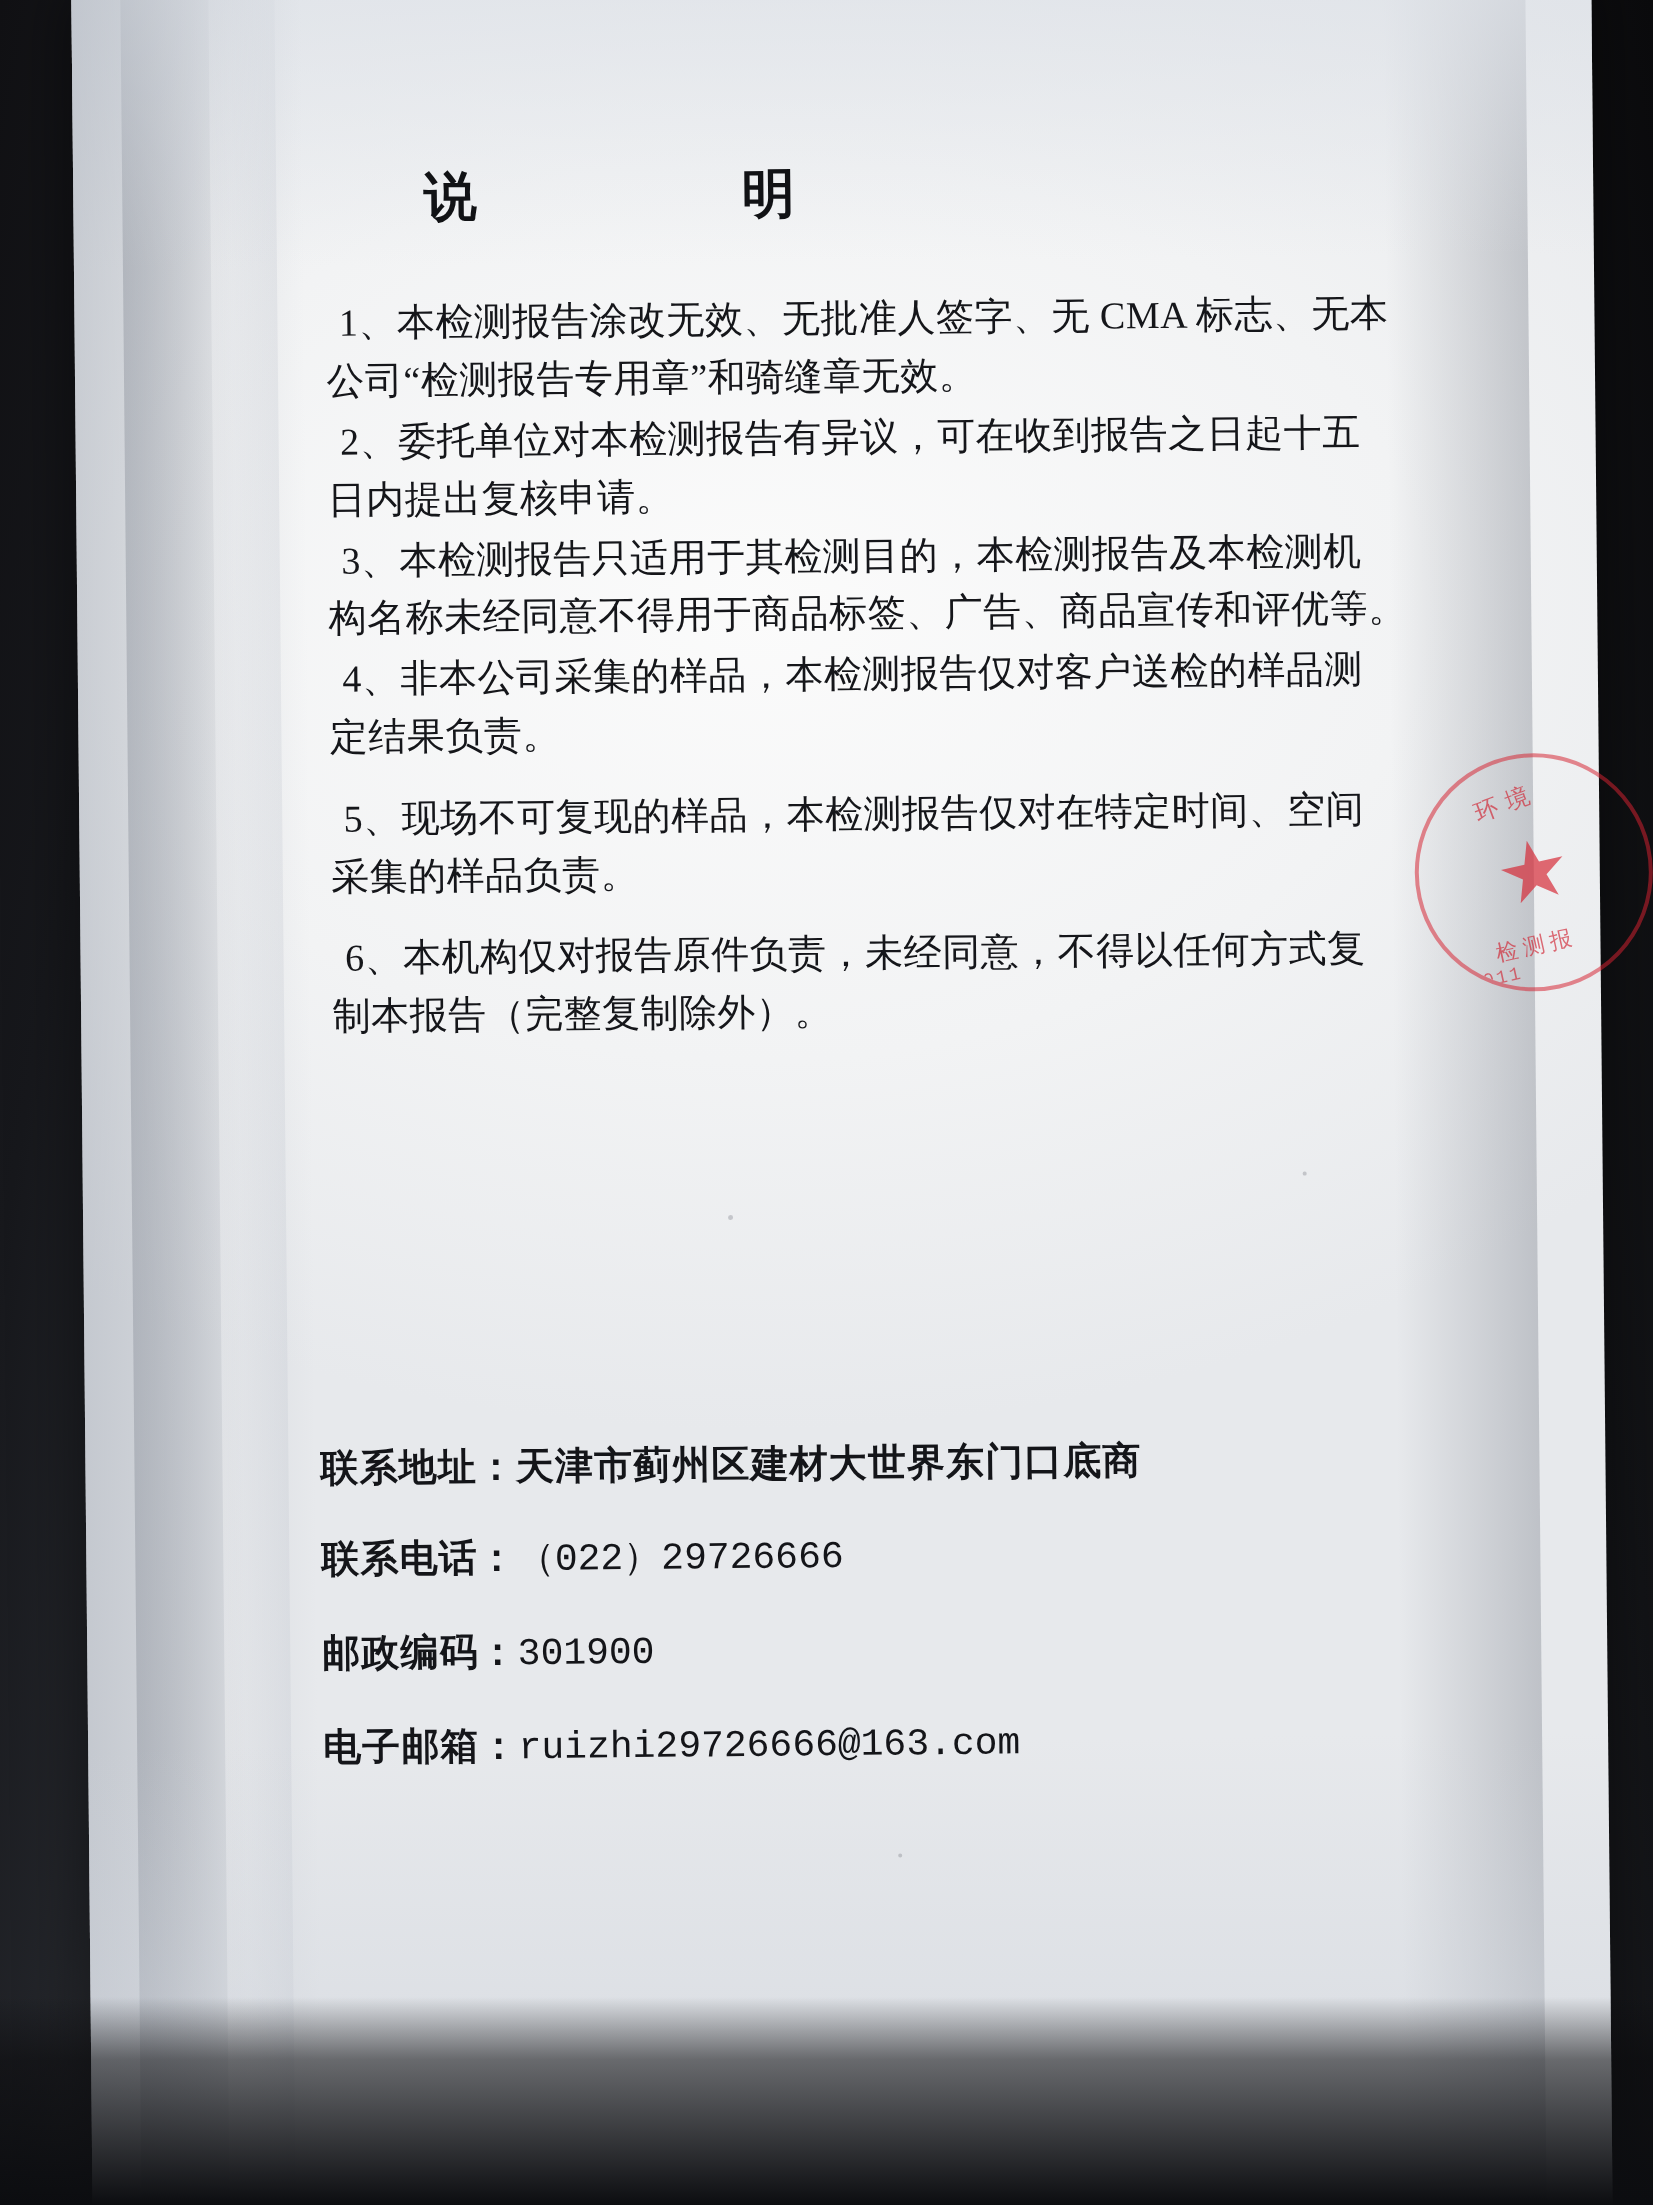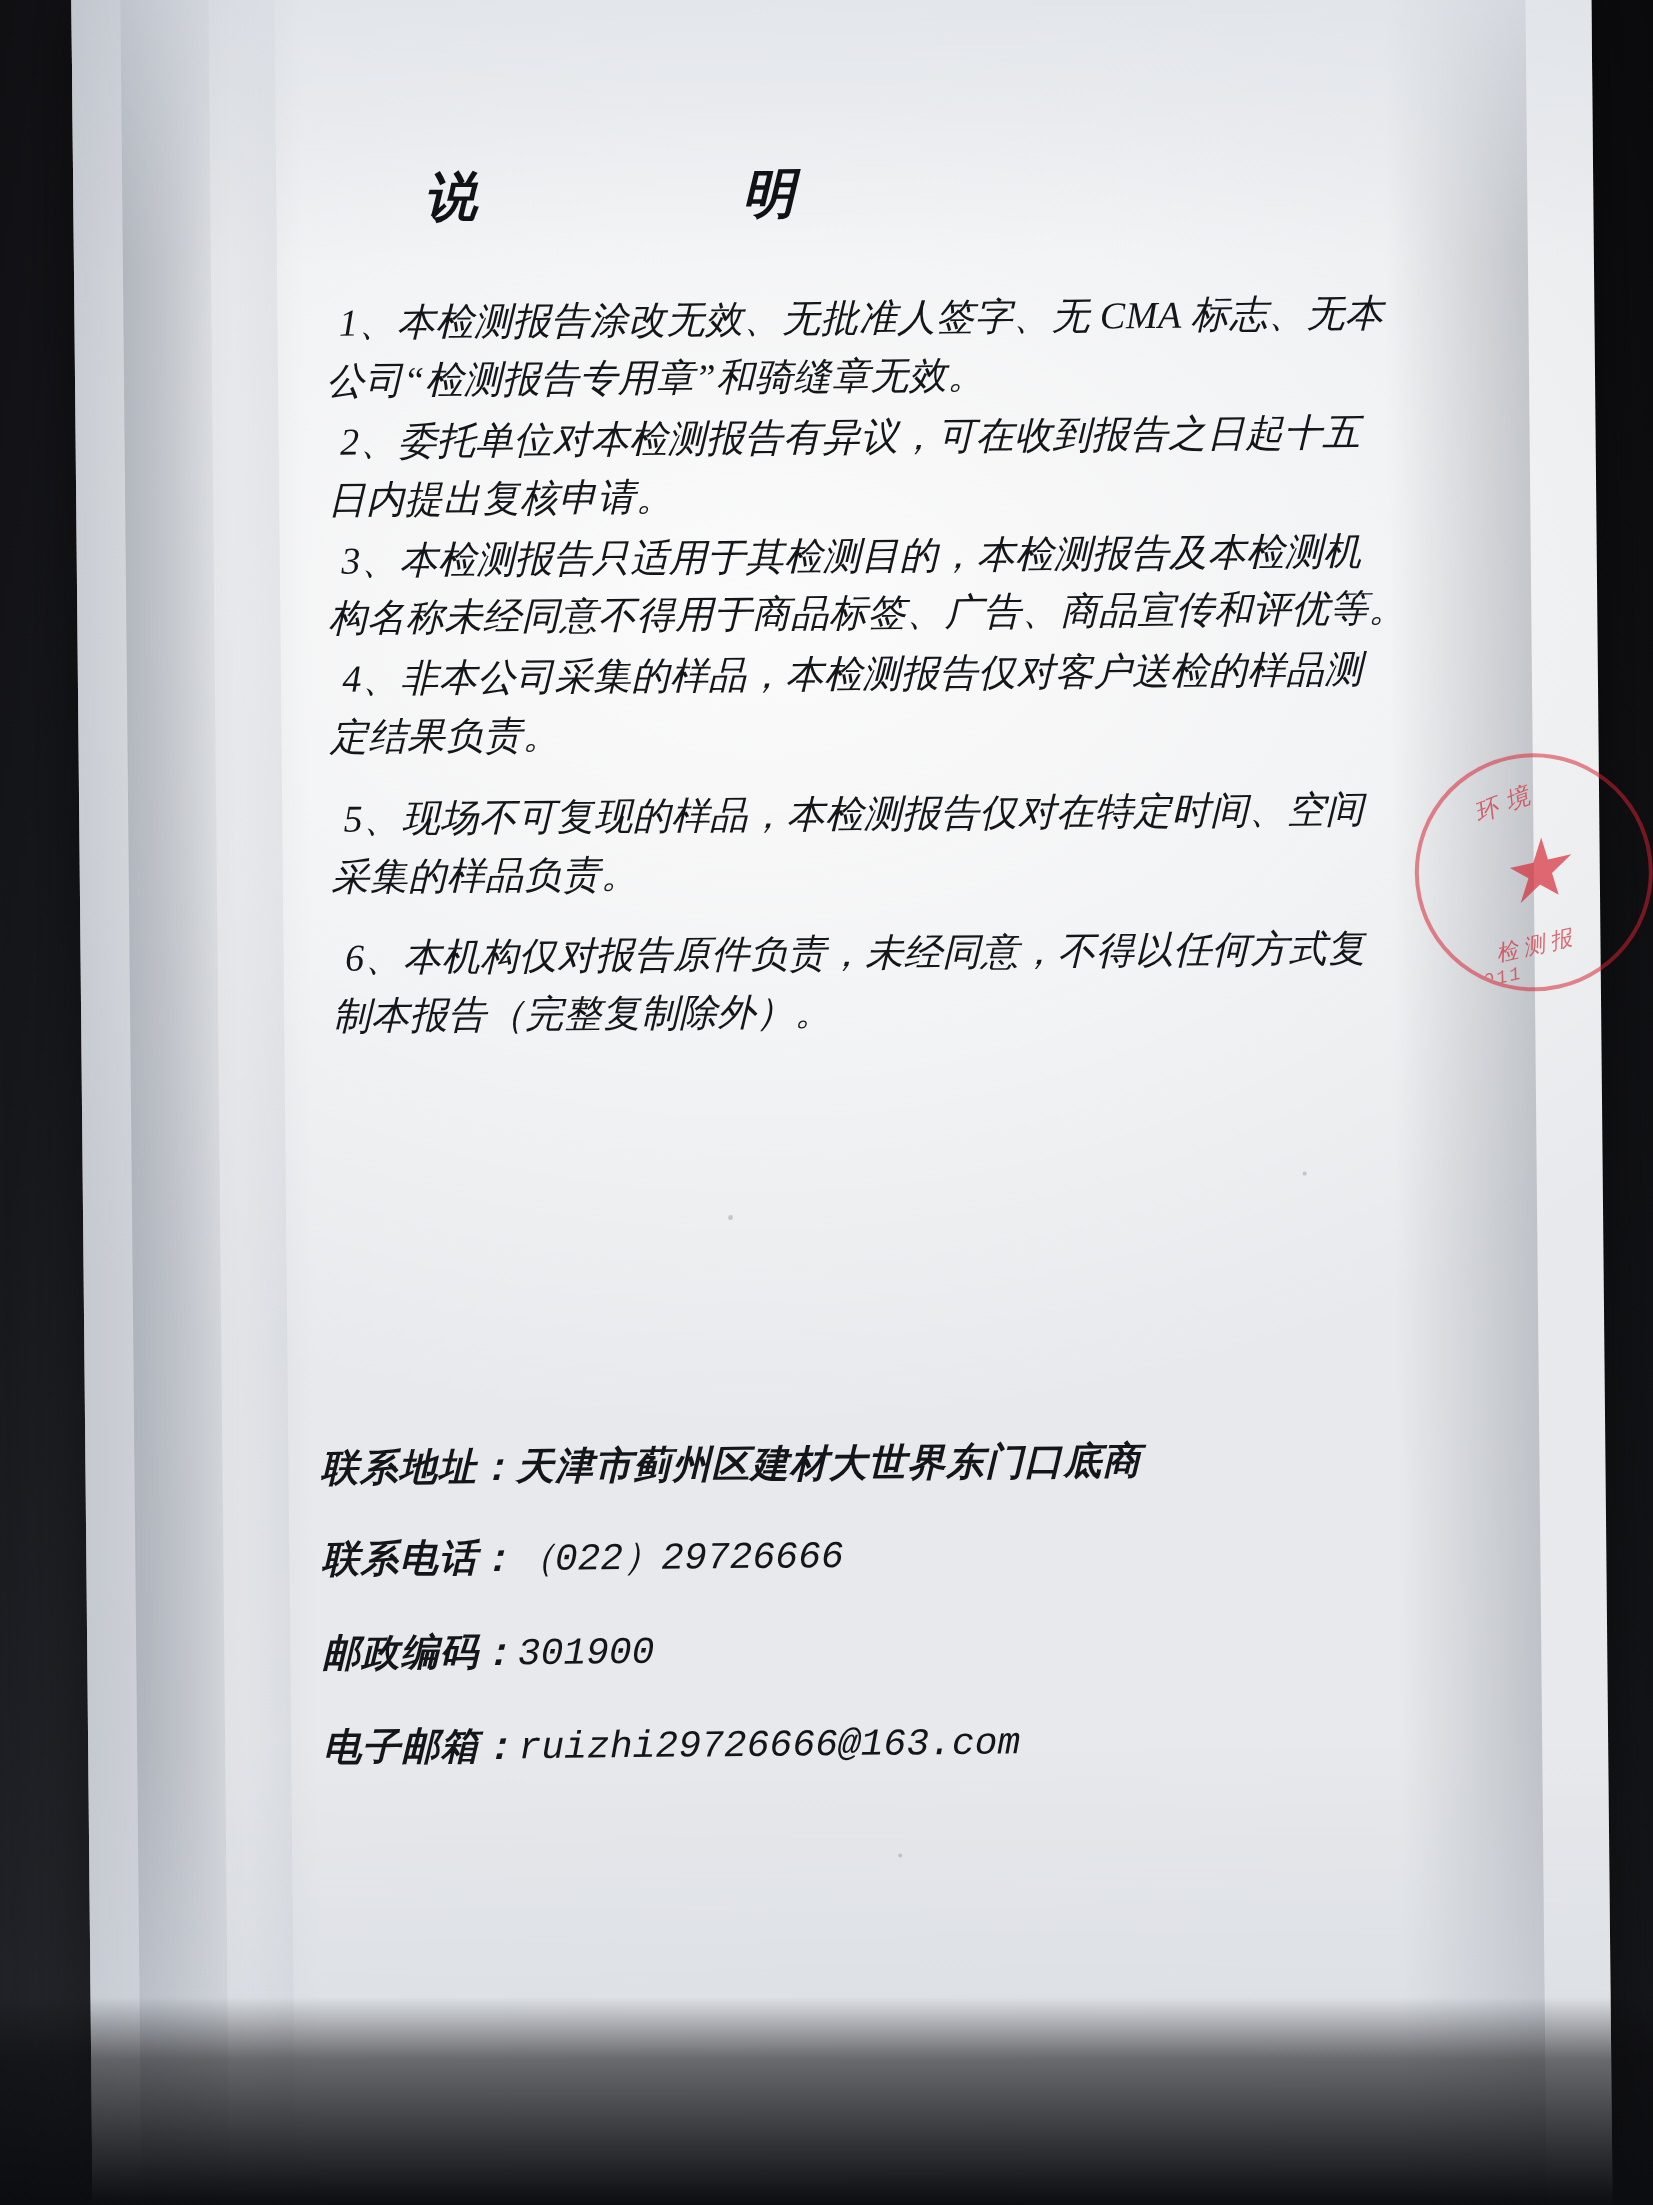"说 明" #scene { font-style: italic -> none }
